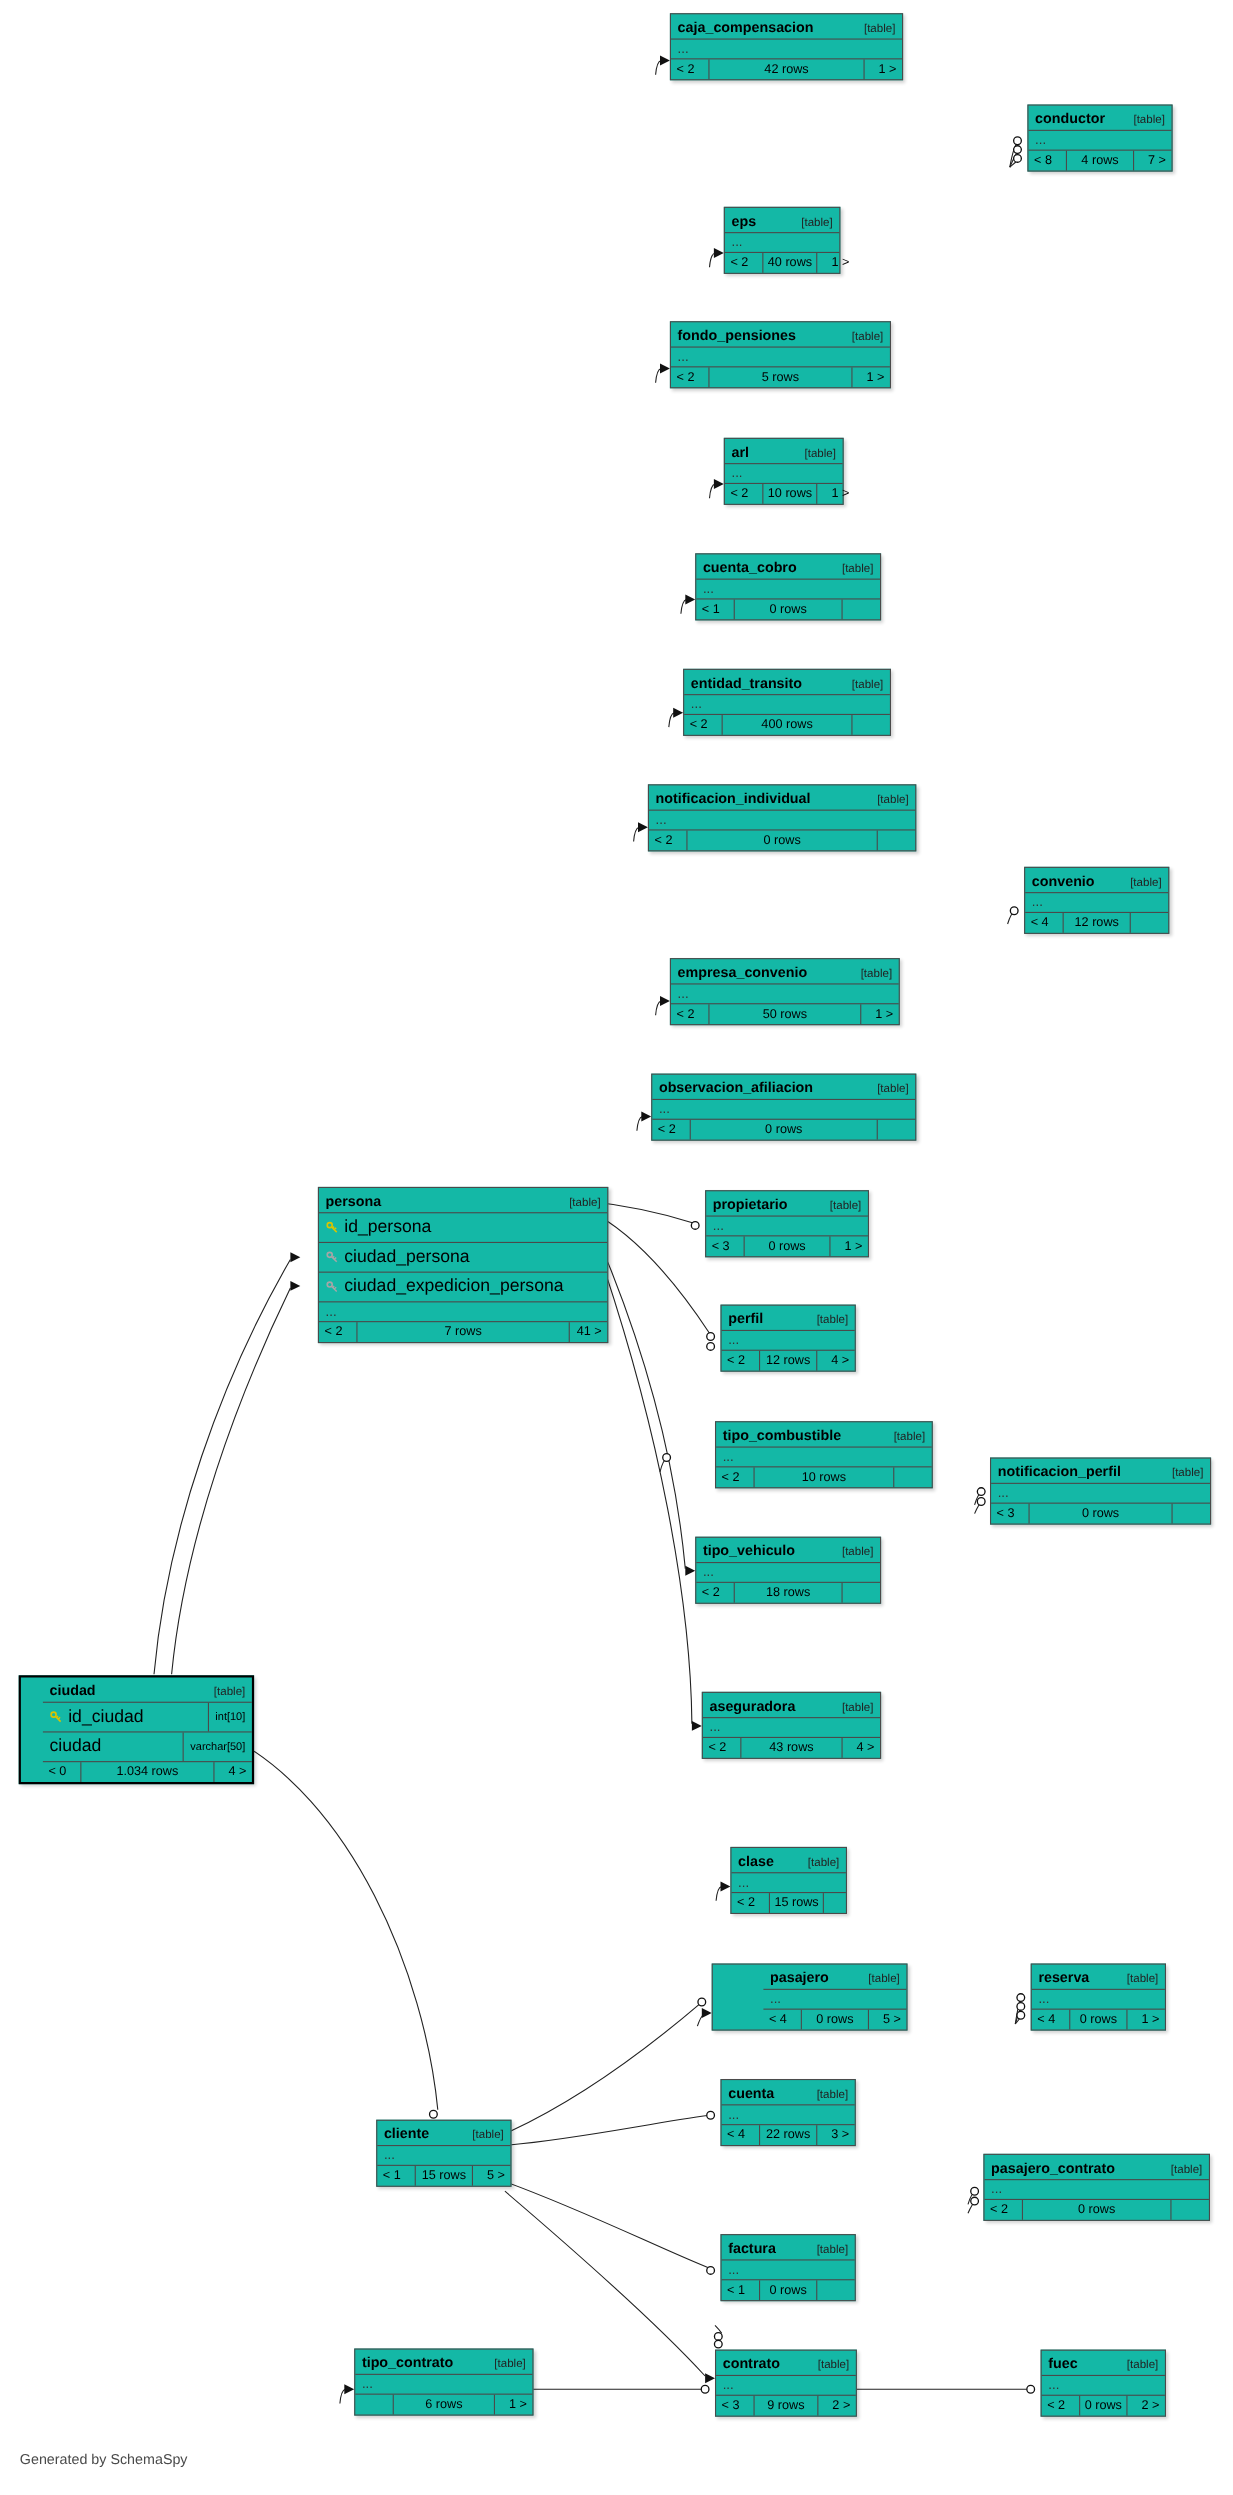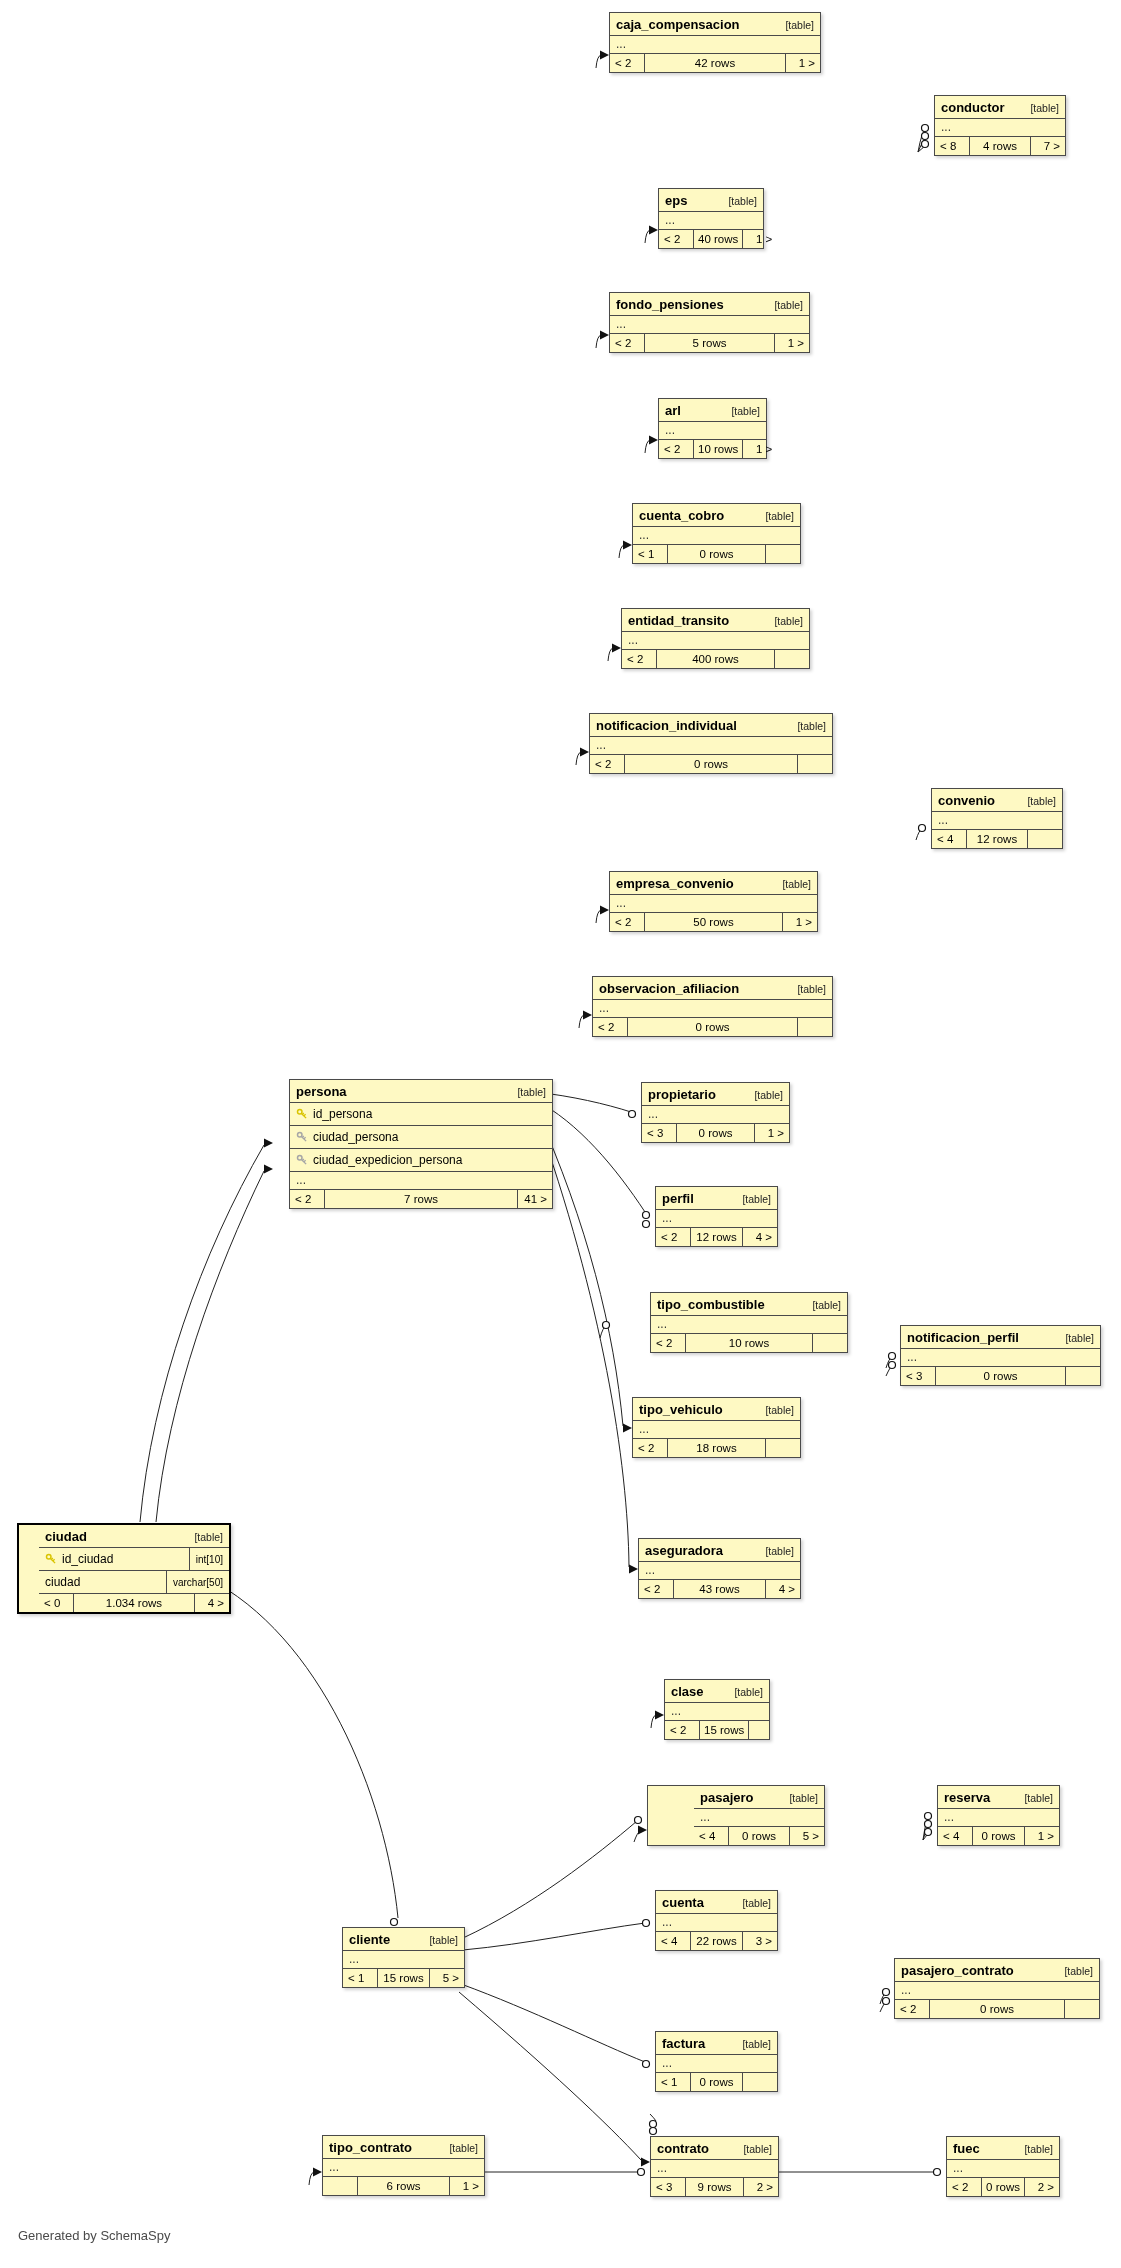"caja_compensacion" .table-box { background: #fef9c3 -> #14b8a6 }
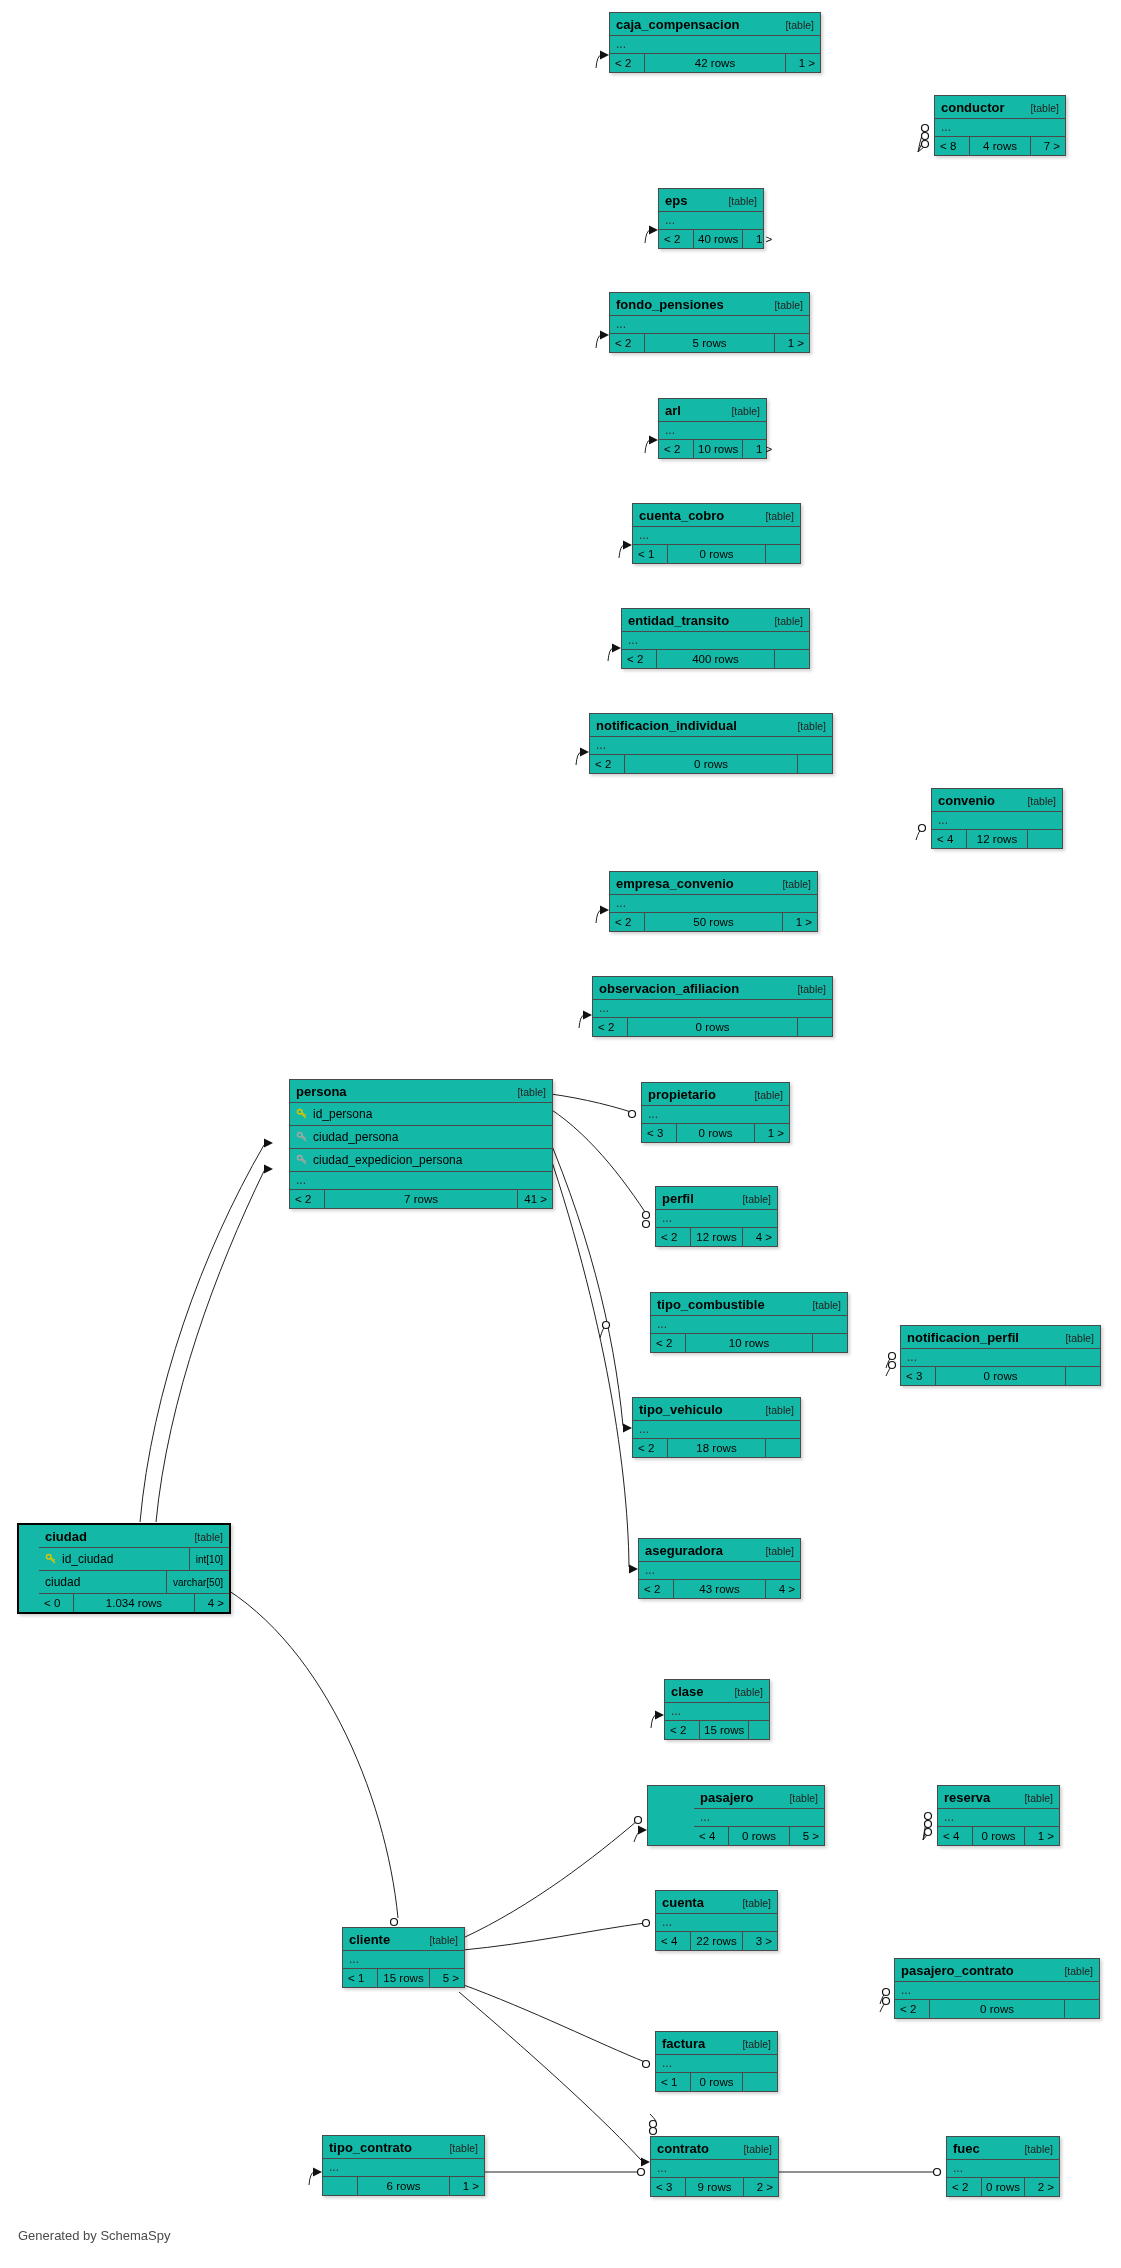"id_persona" .col-name { font-size: 12px -> 16px }
